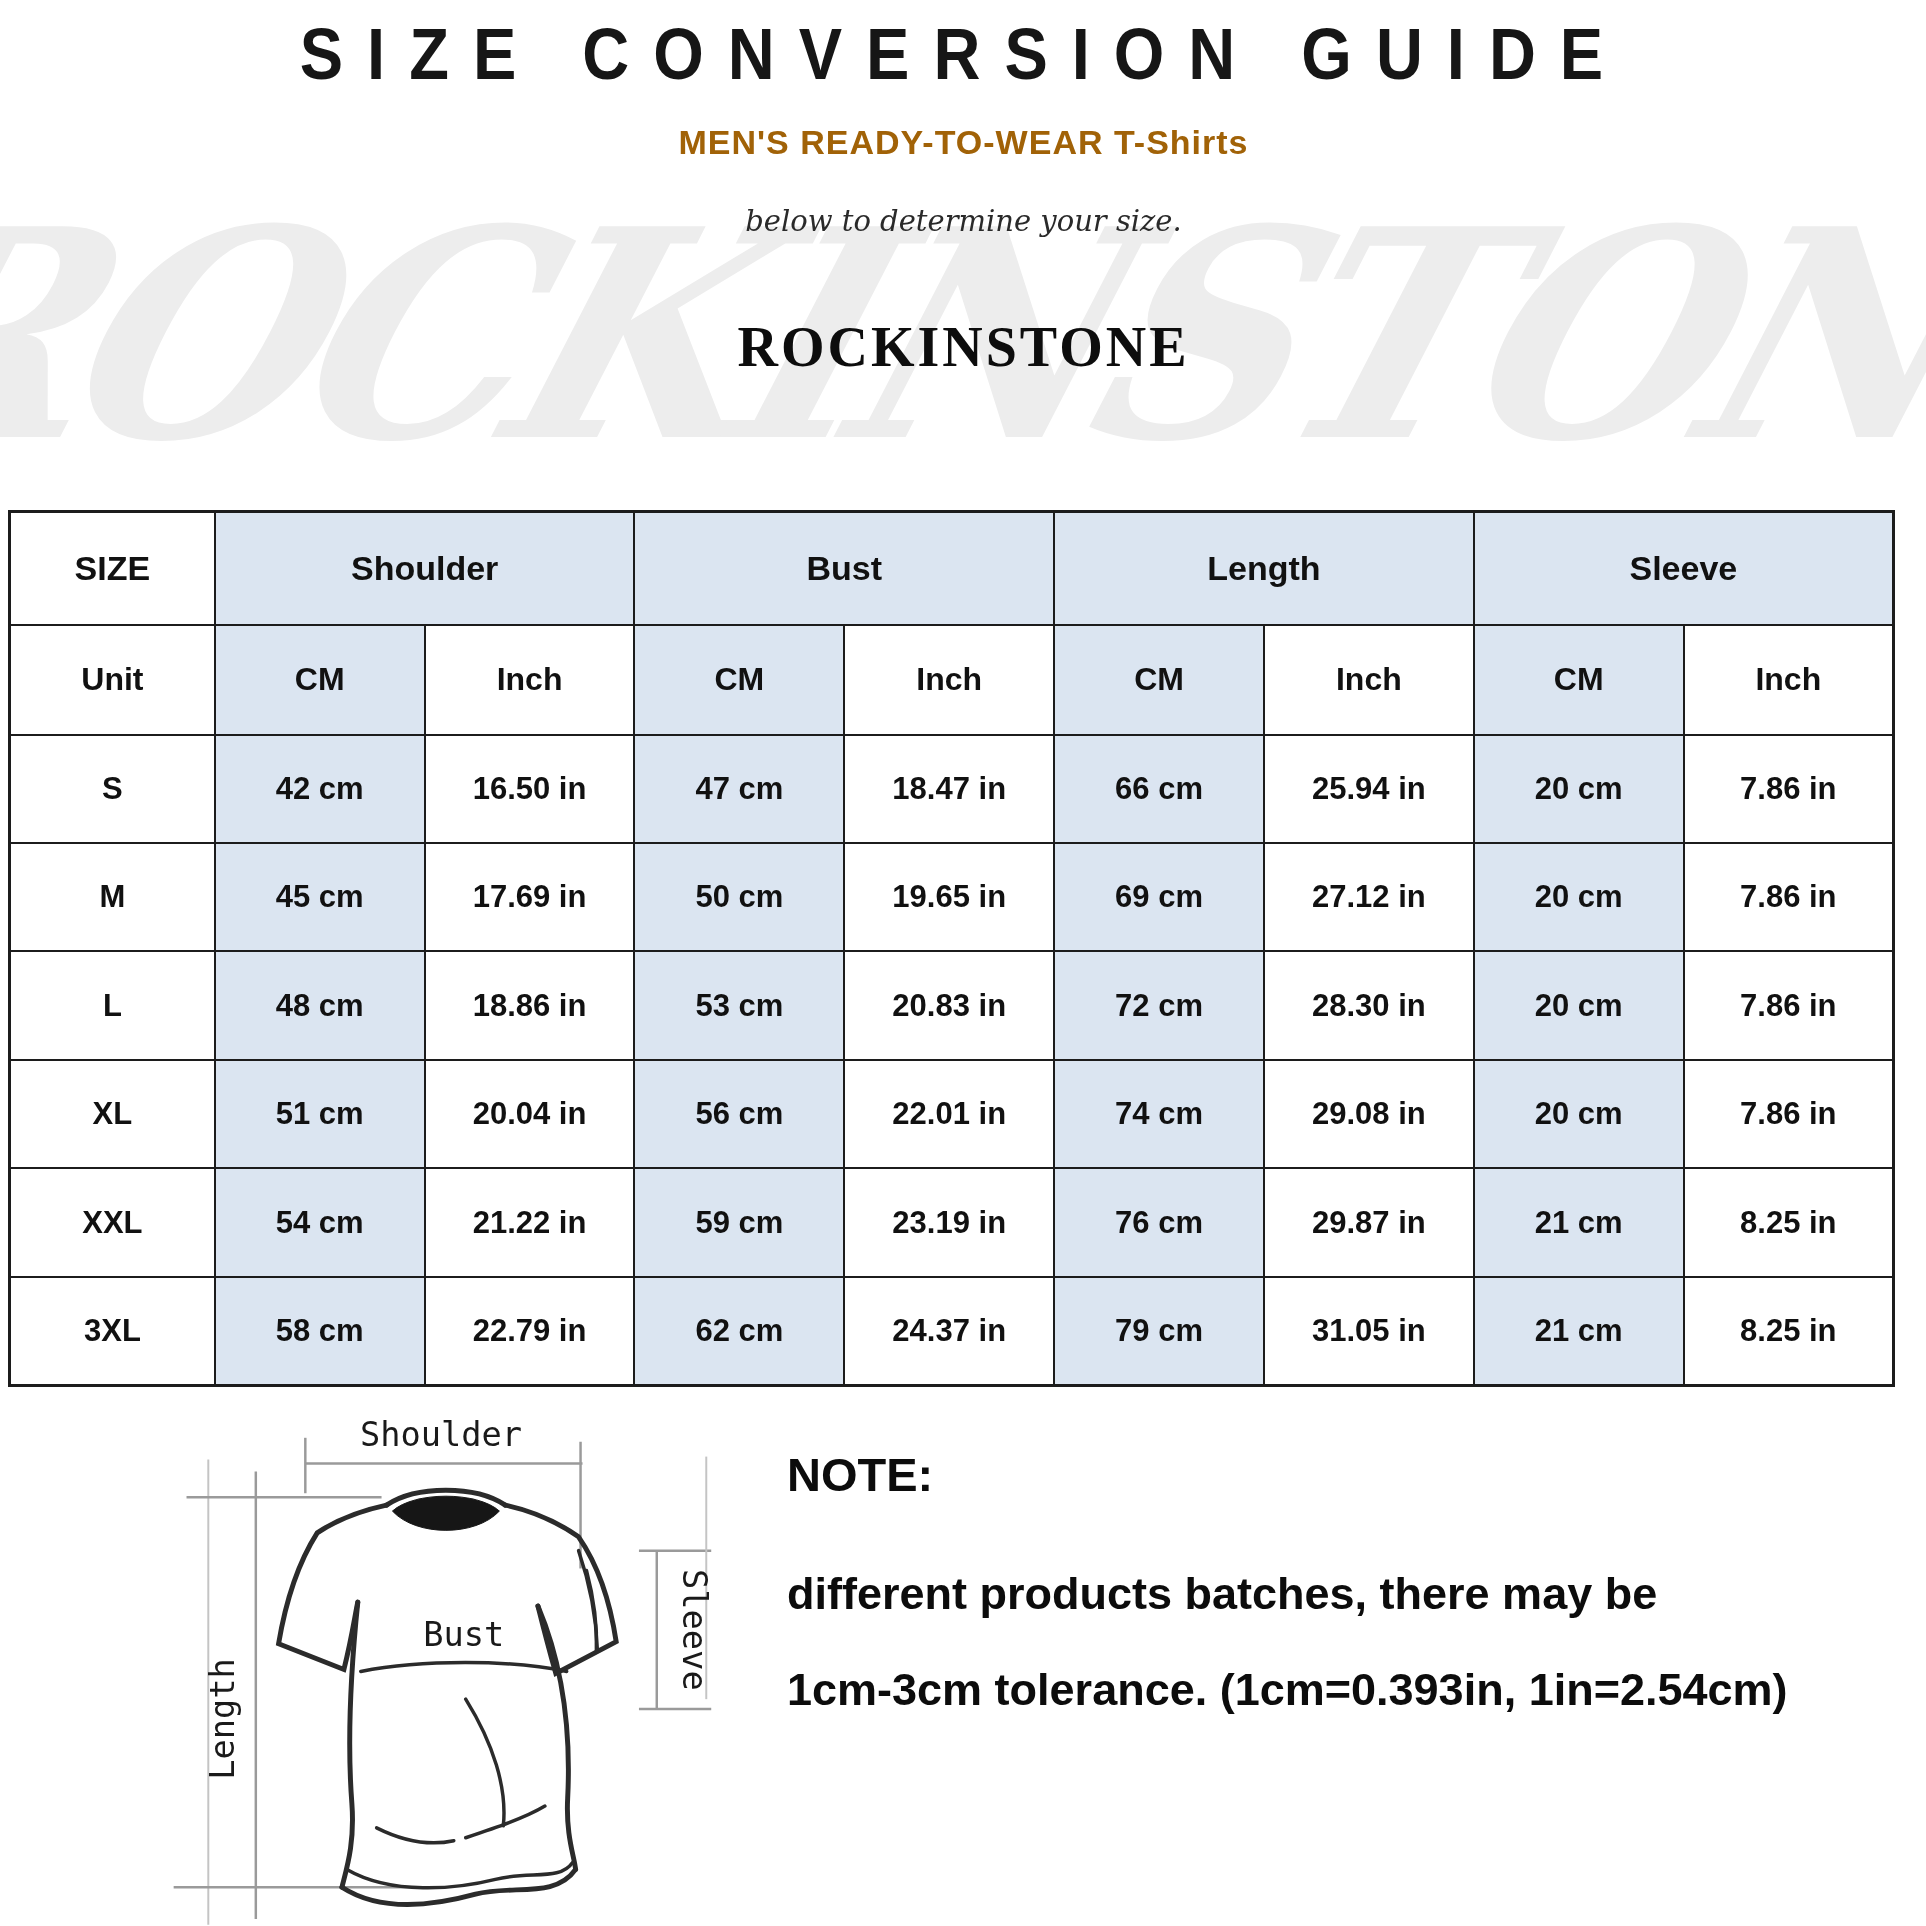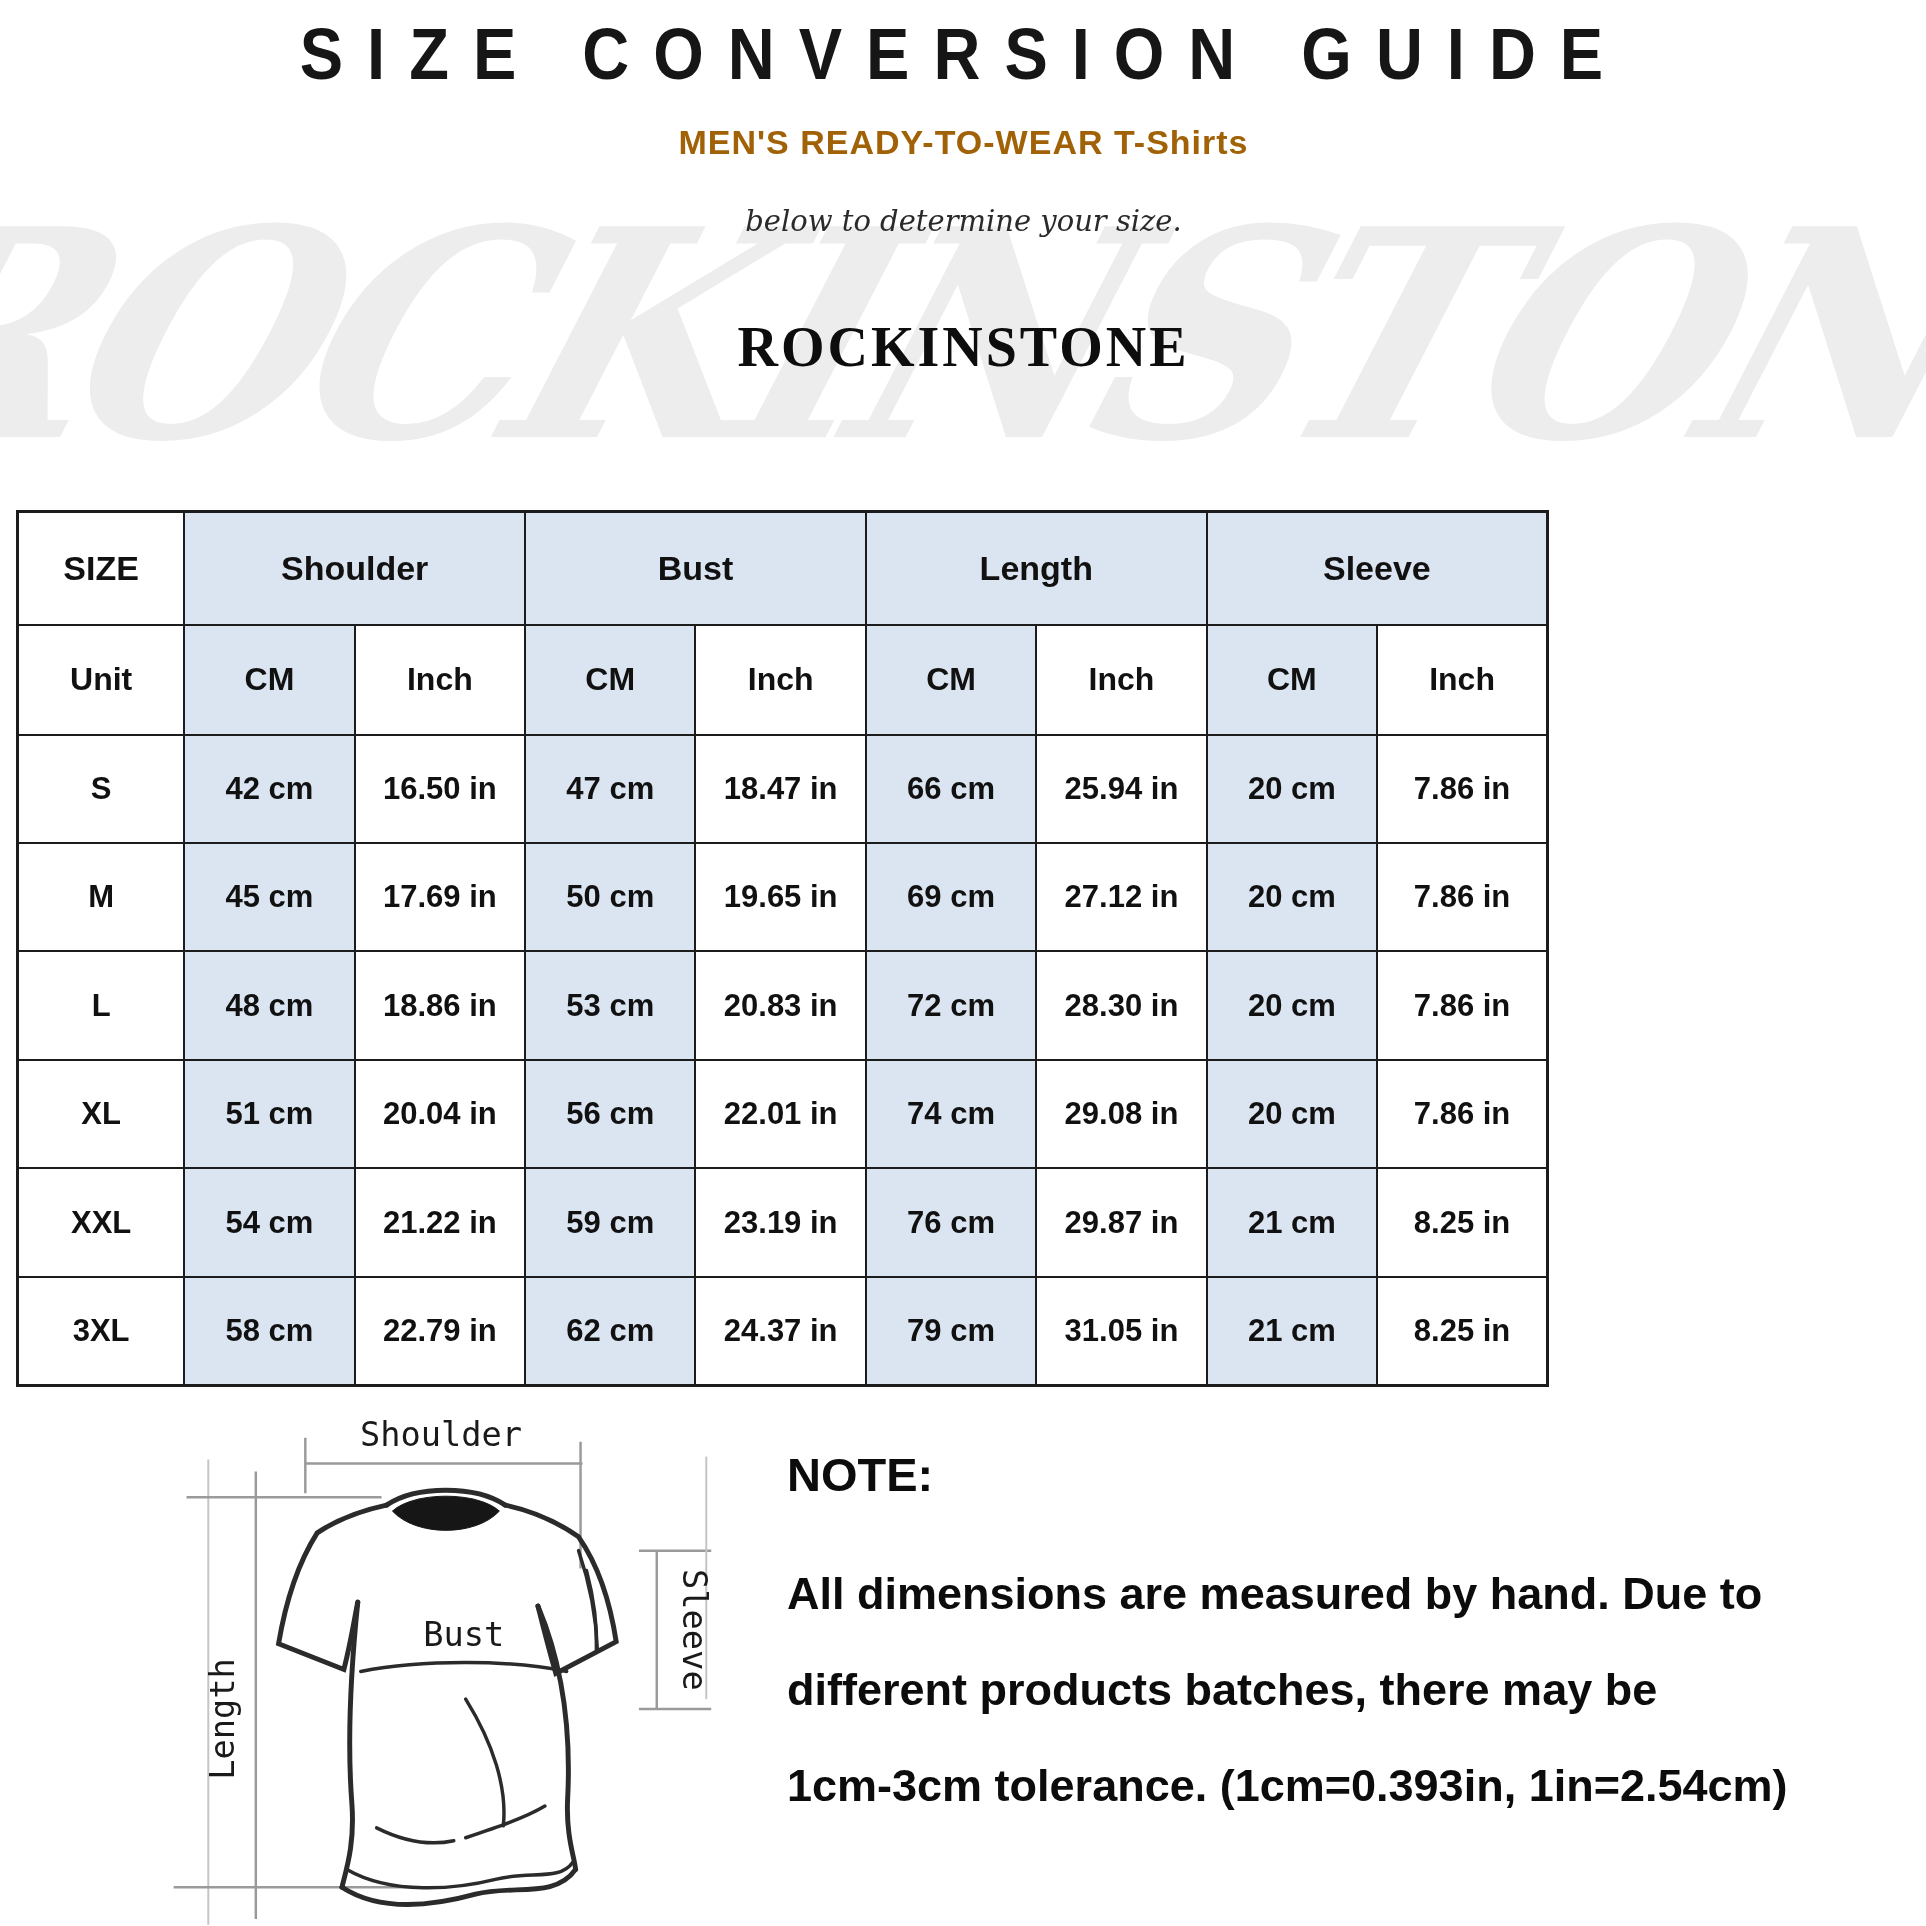"SIZE" .table-wrap { margin-left: 8px -> none; width: 1533px -> 1887px }
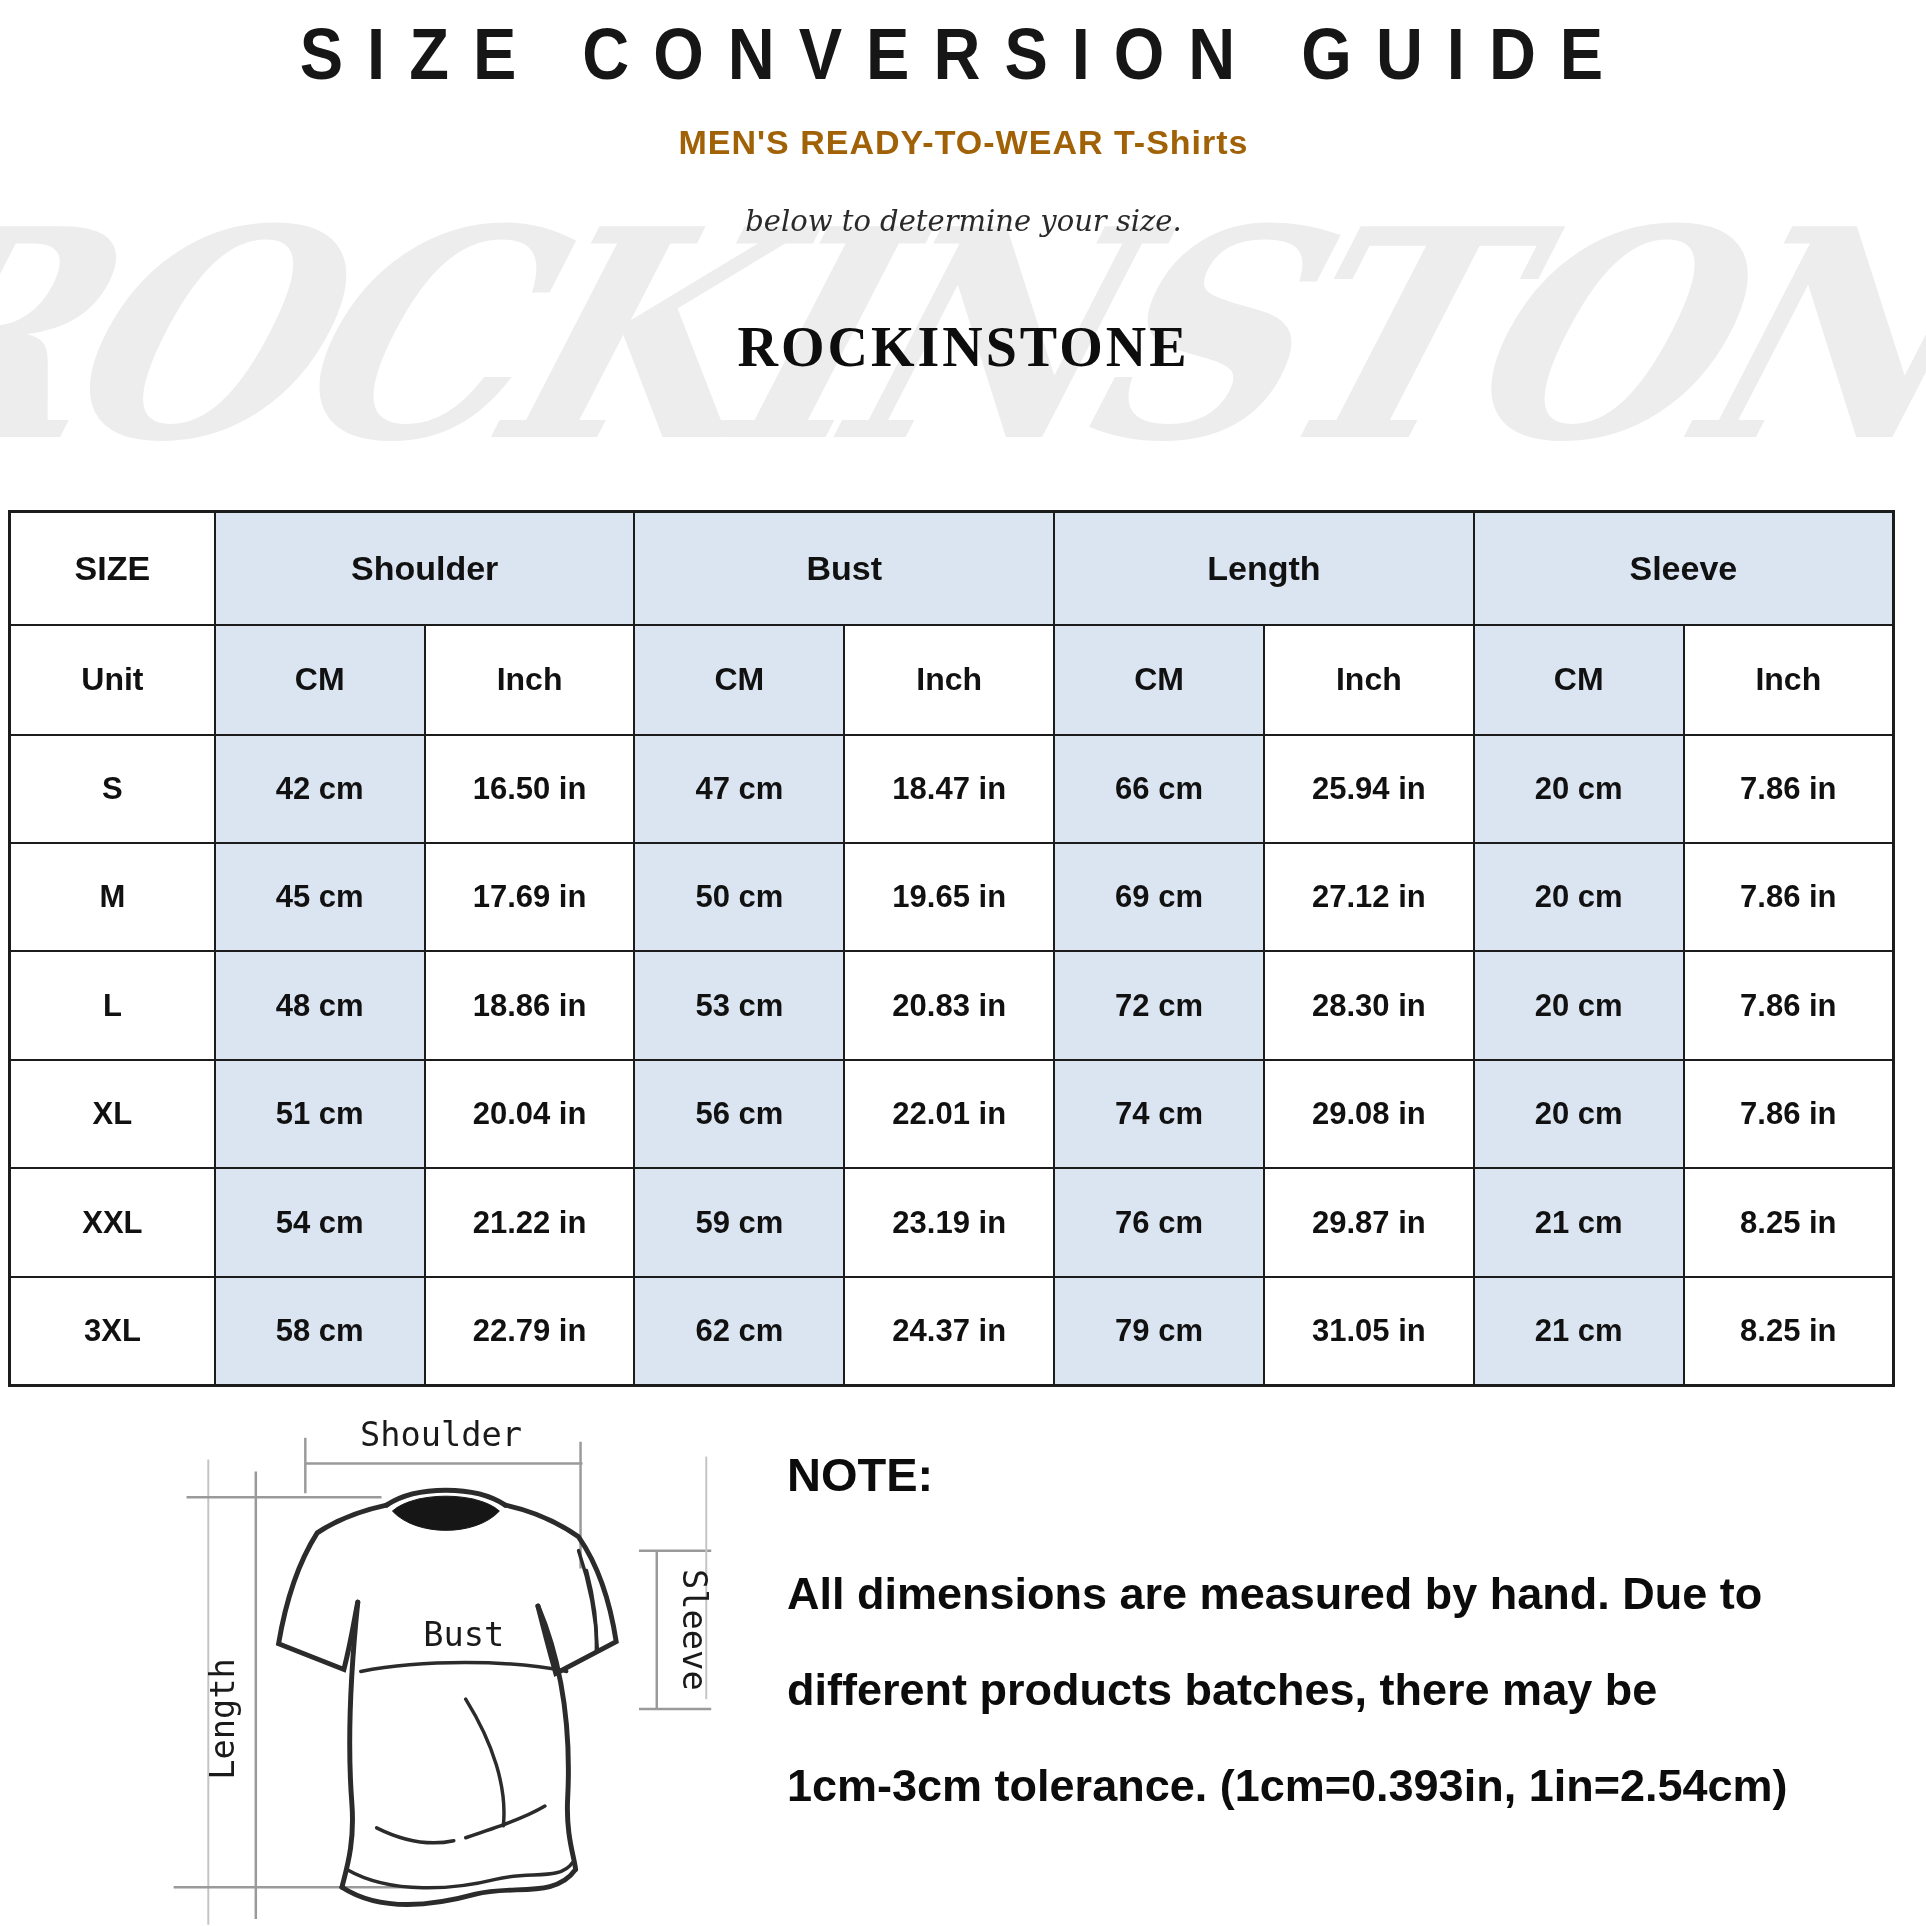"All dimensions are measured by" div.note-line { html: <div>All dimensions are measured by hand. Due to</div> -> none }
